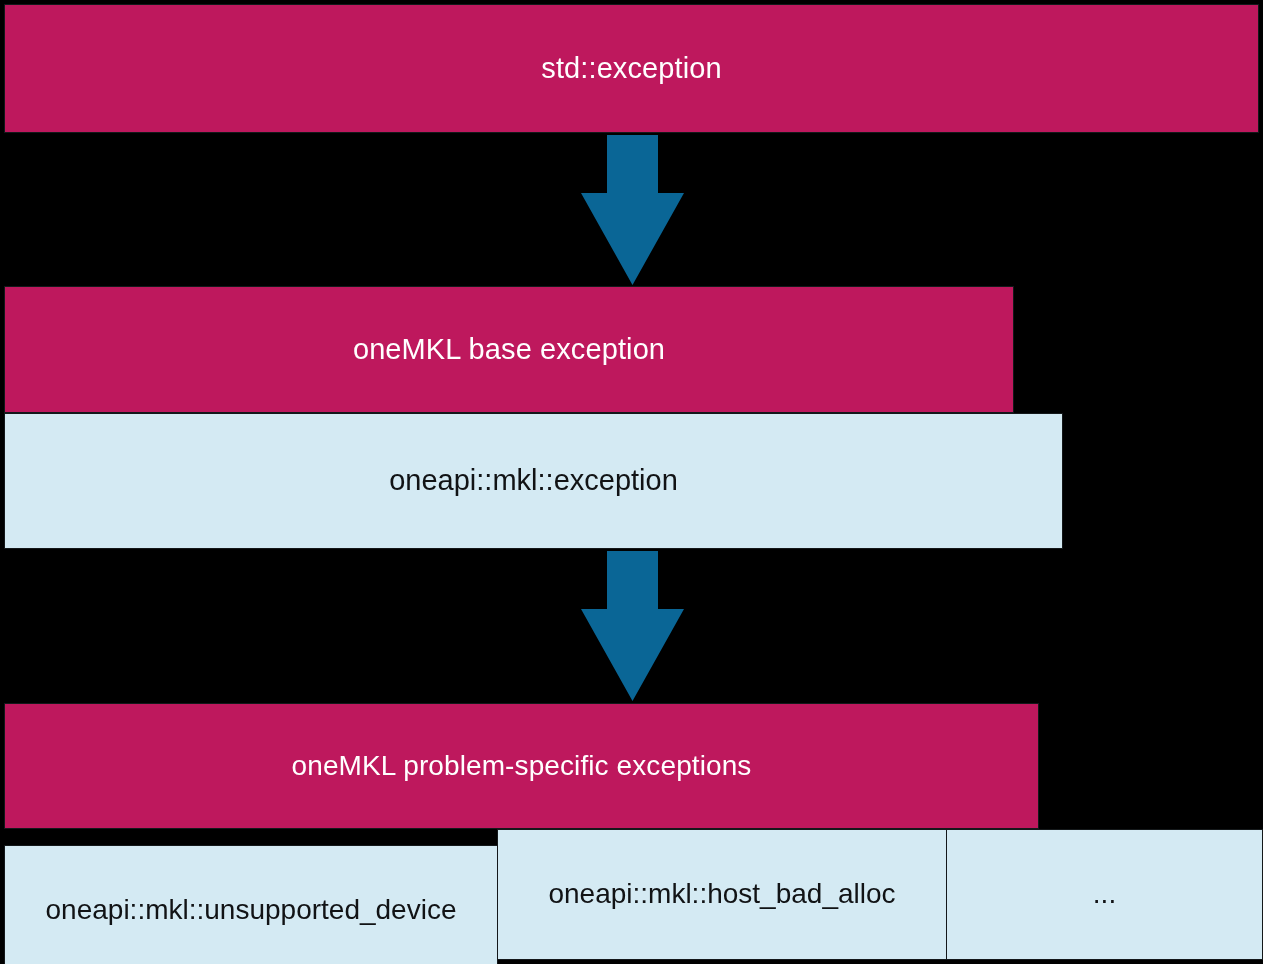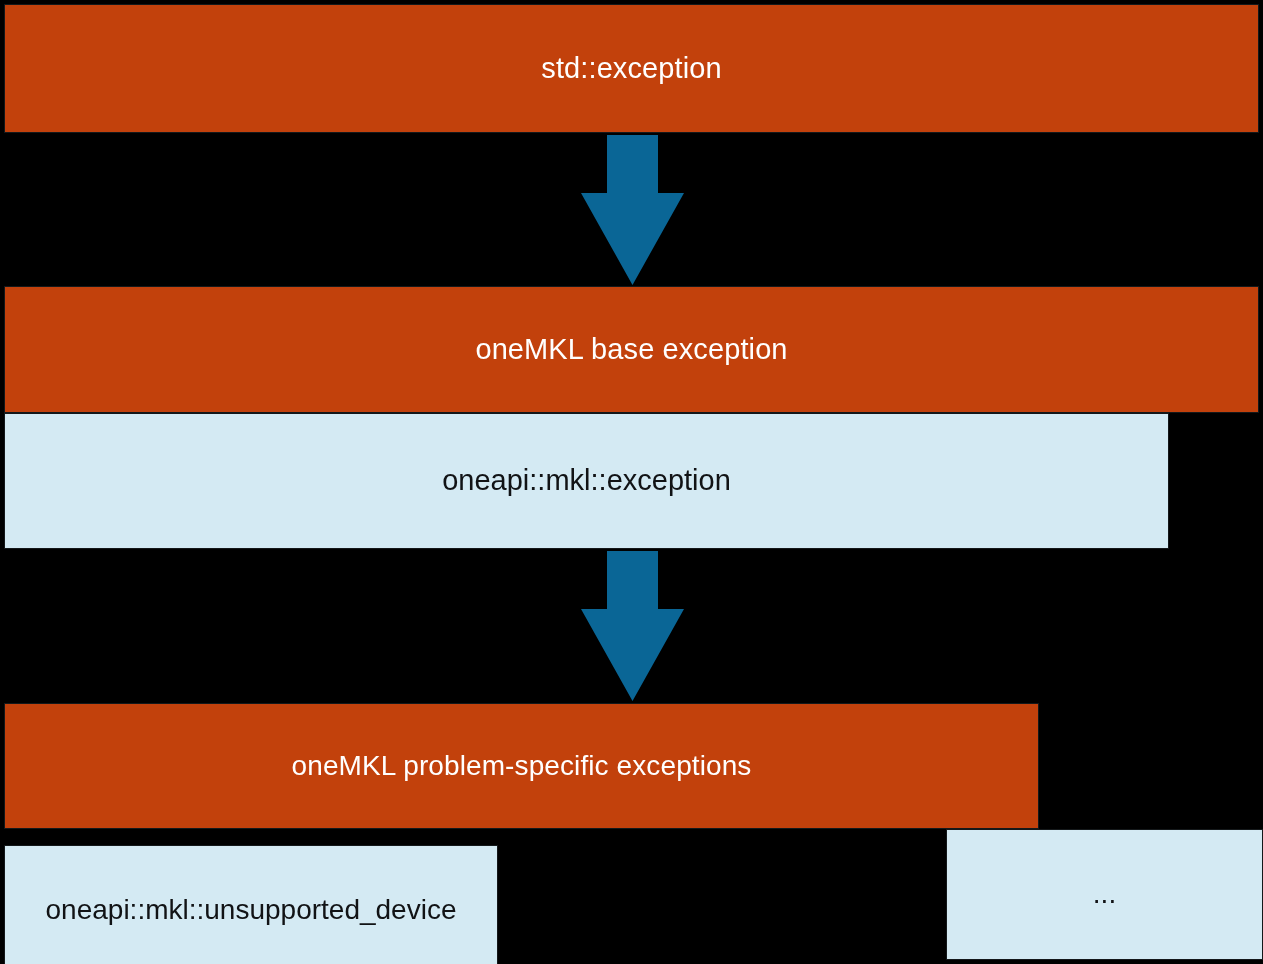"std::exception" .hdr { background: #c2410c -> #be185d }
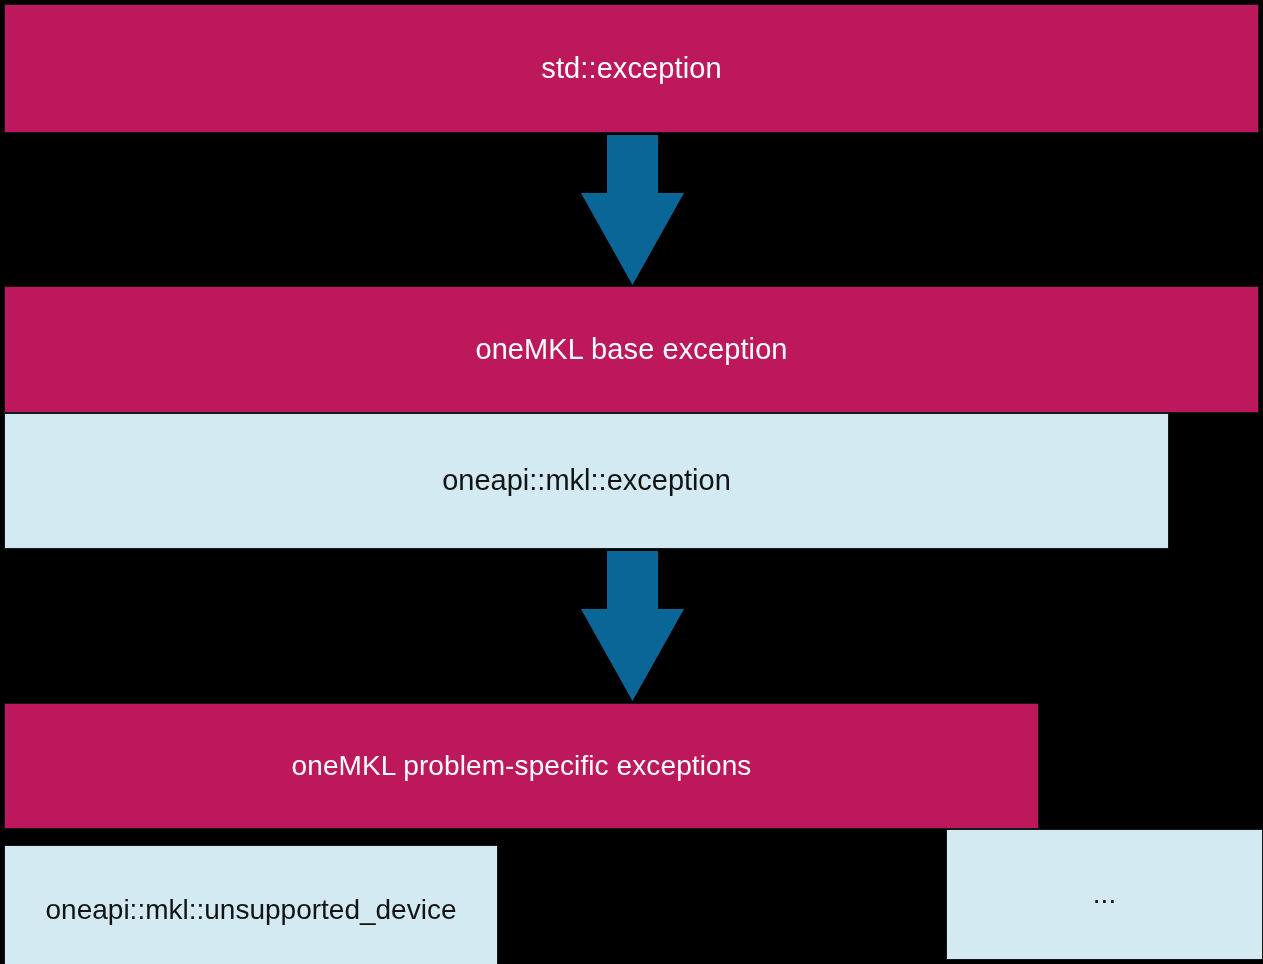"oneMKL base exception" #node-base-header { width: 1255px -> 1010px }
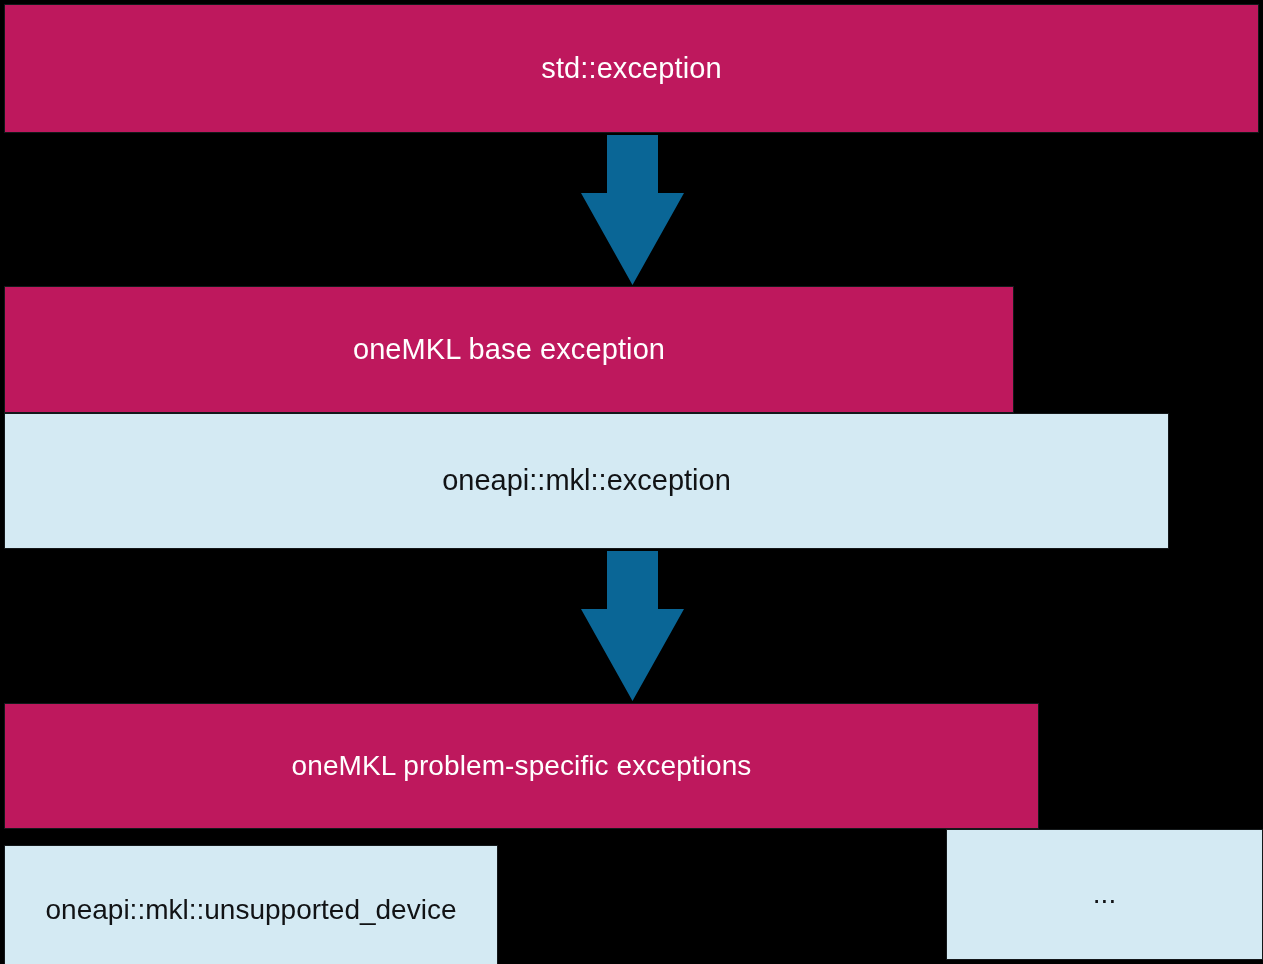"oneapi::mkl::exception" #node-base-body { width: 1165px -> 1059px }
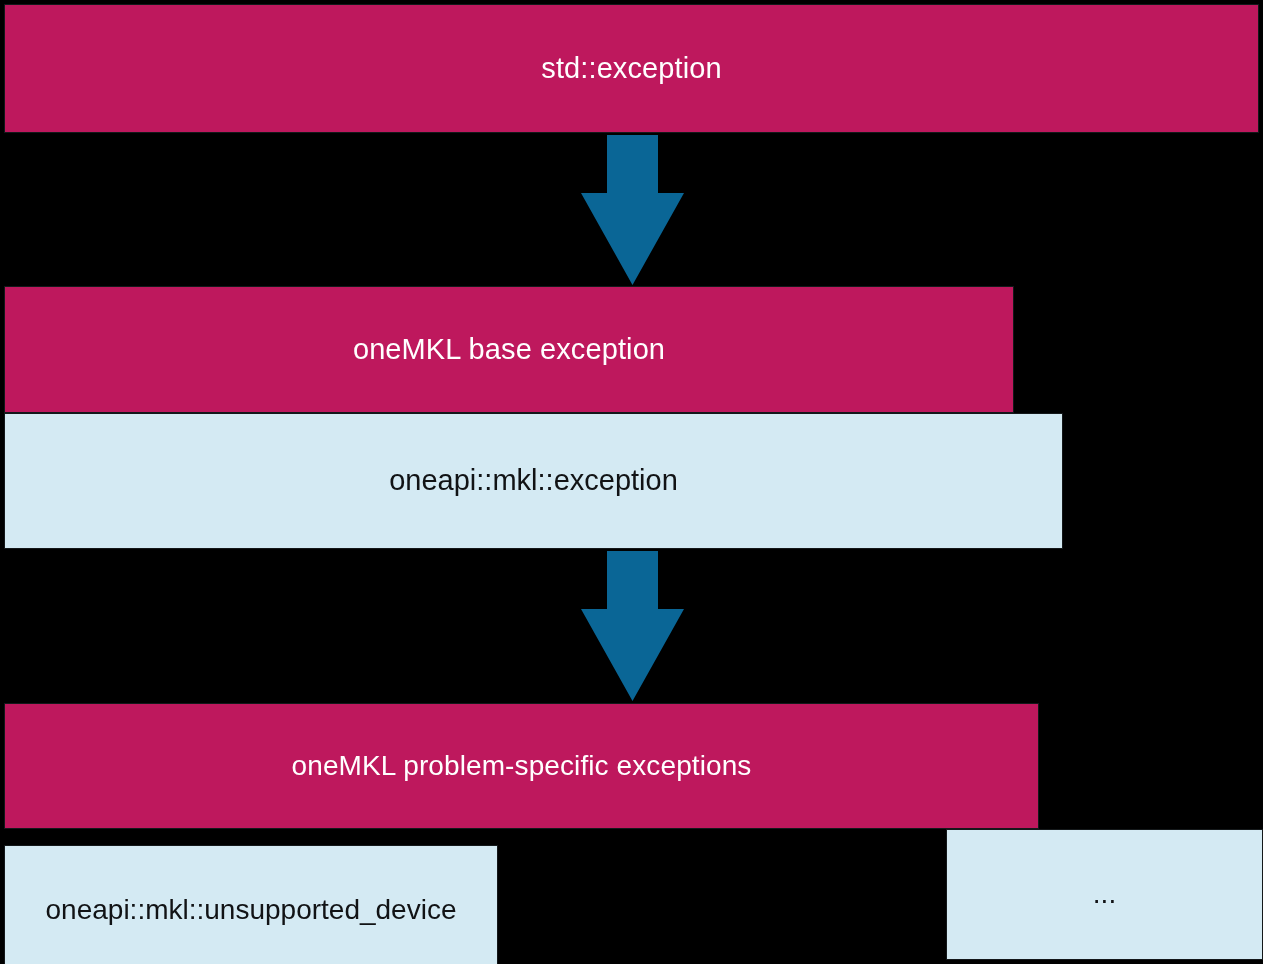"oneapi::mkl::host_bad_alloc" div.body-cell { html: none -> <div>oneapi::mkl::host_bad_alloc</div> }
